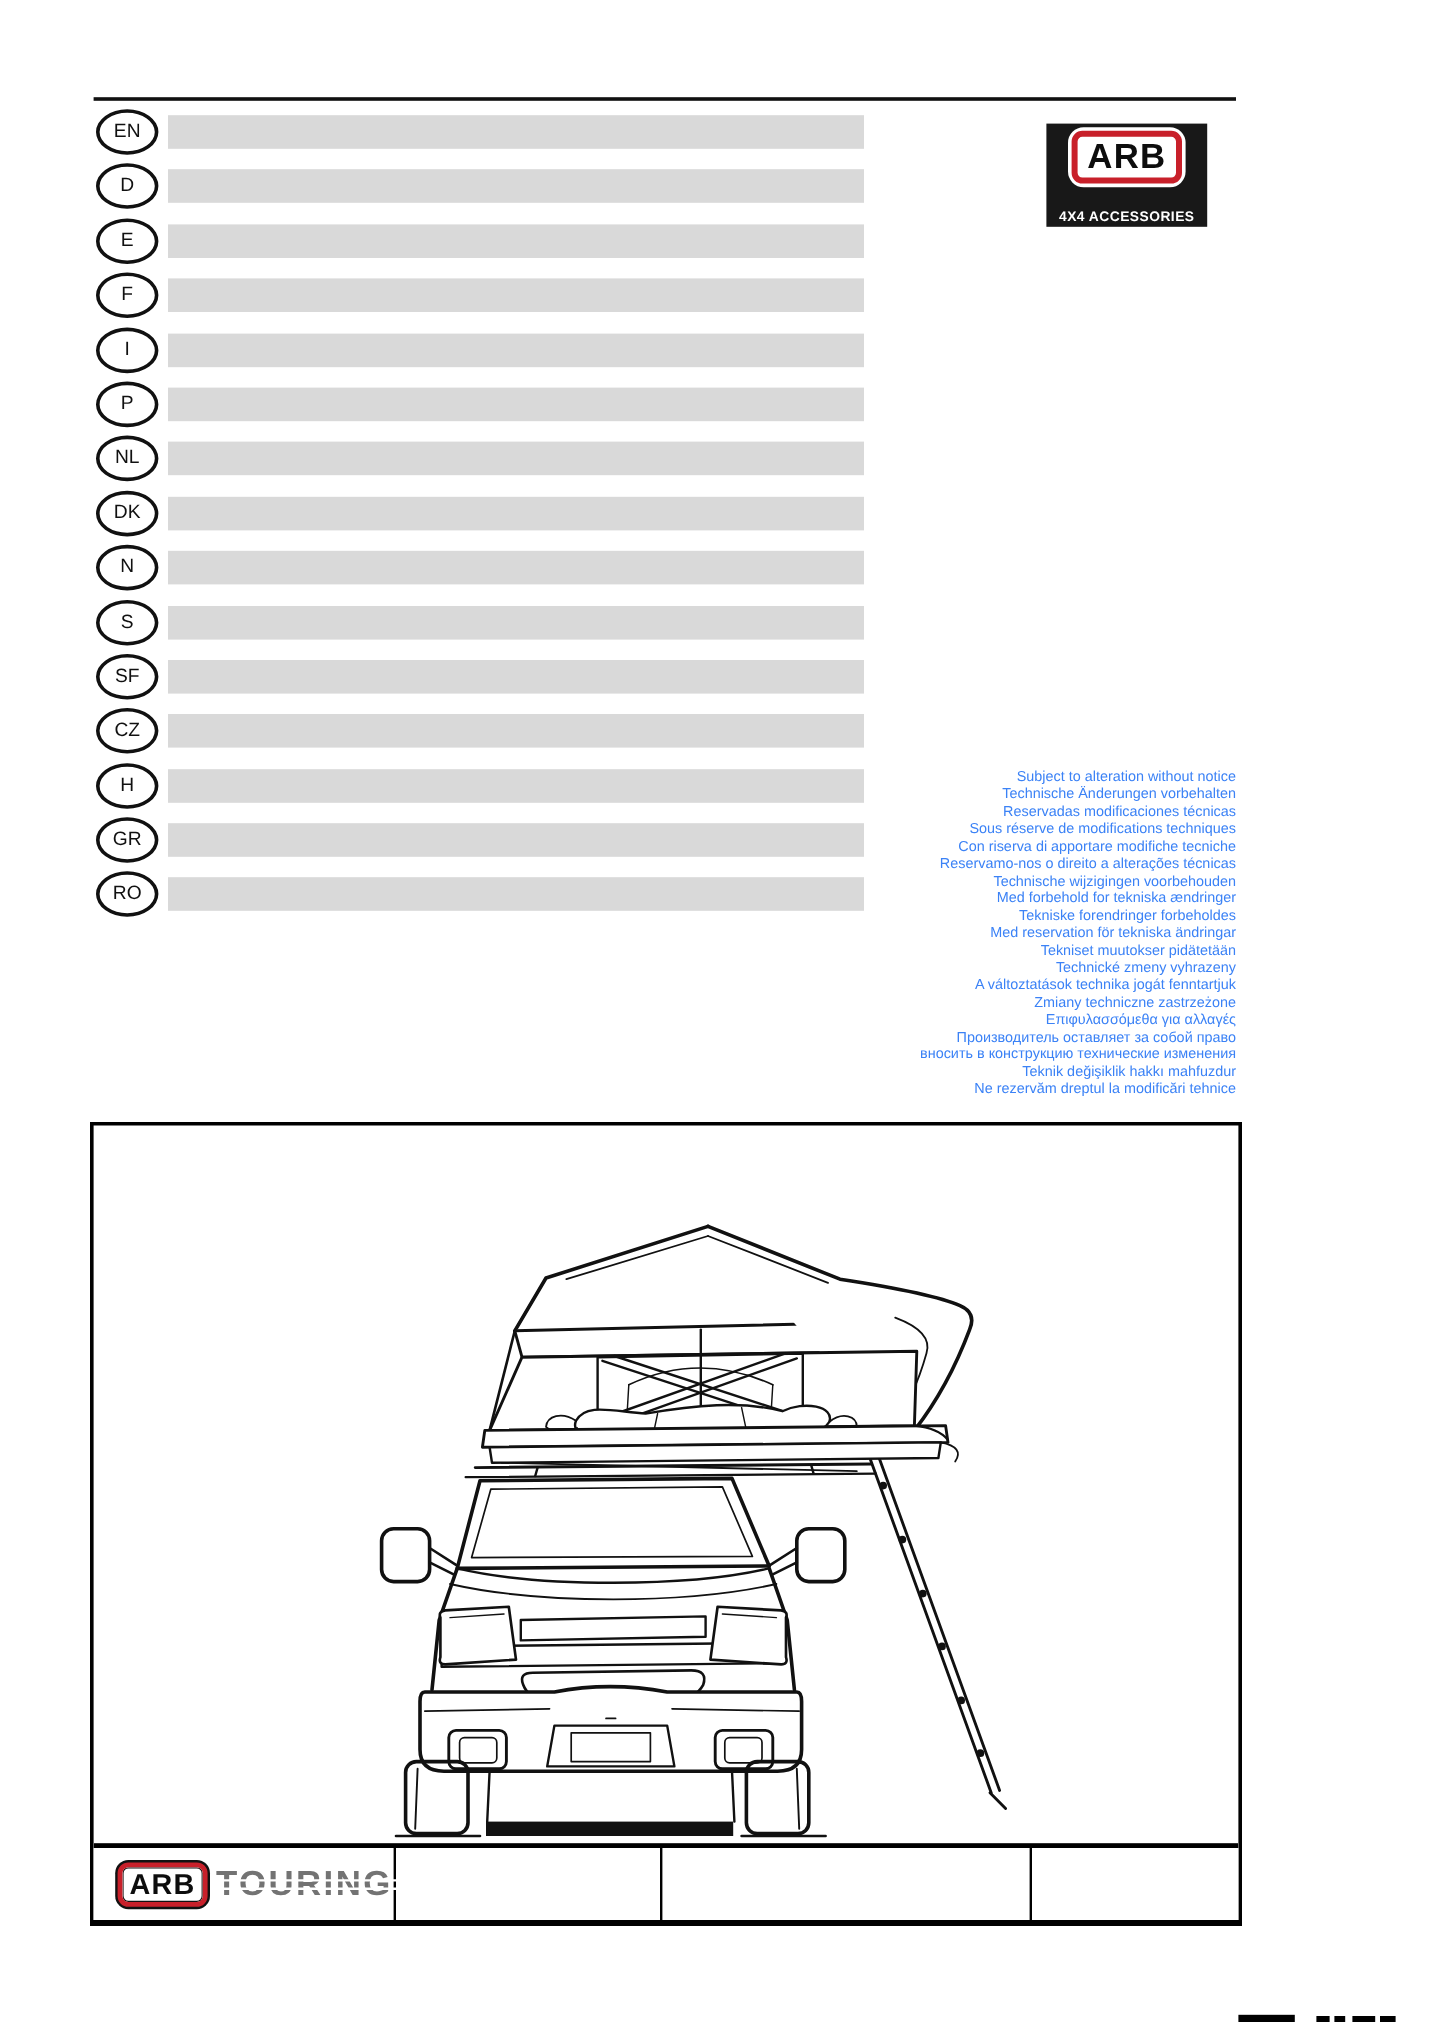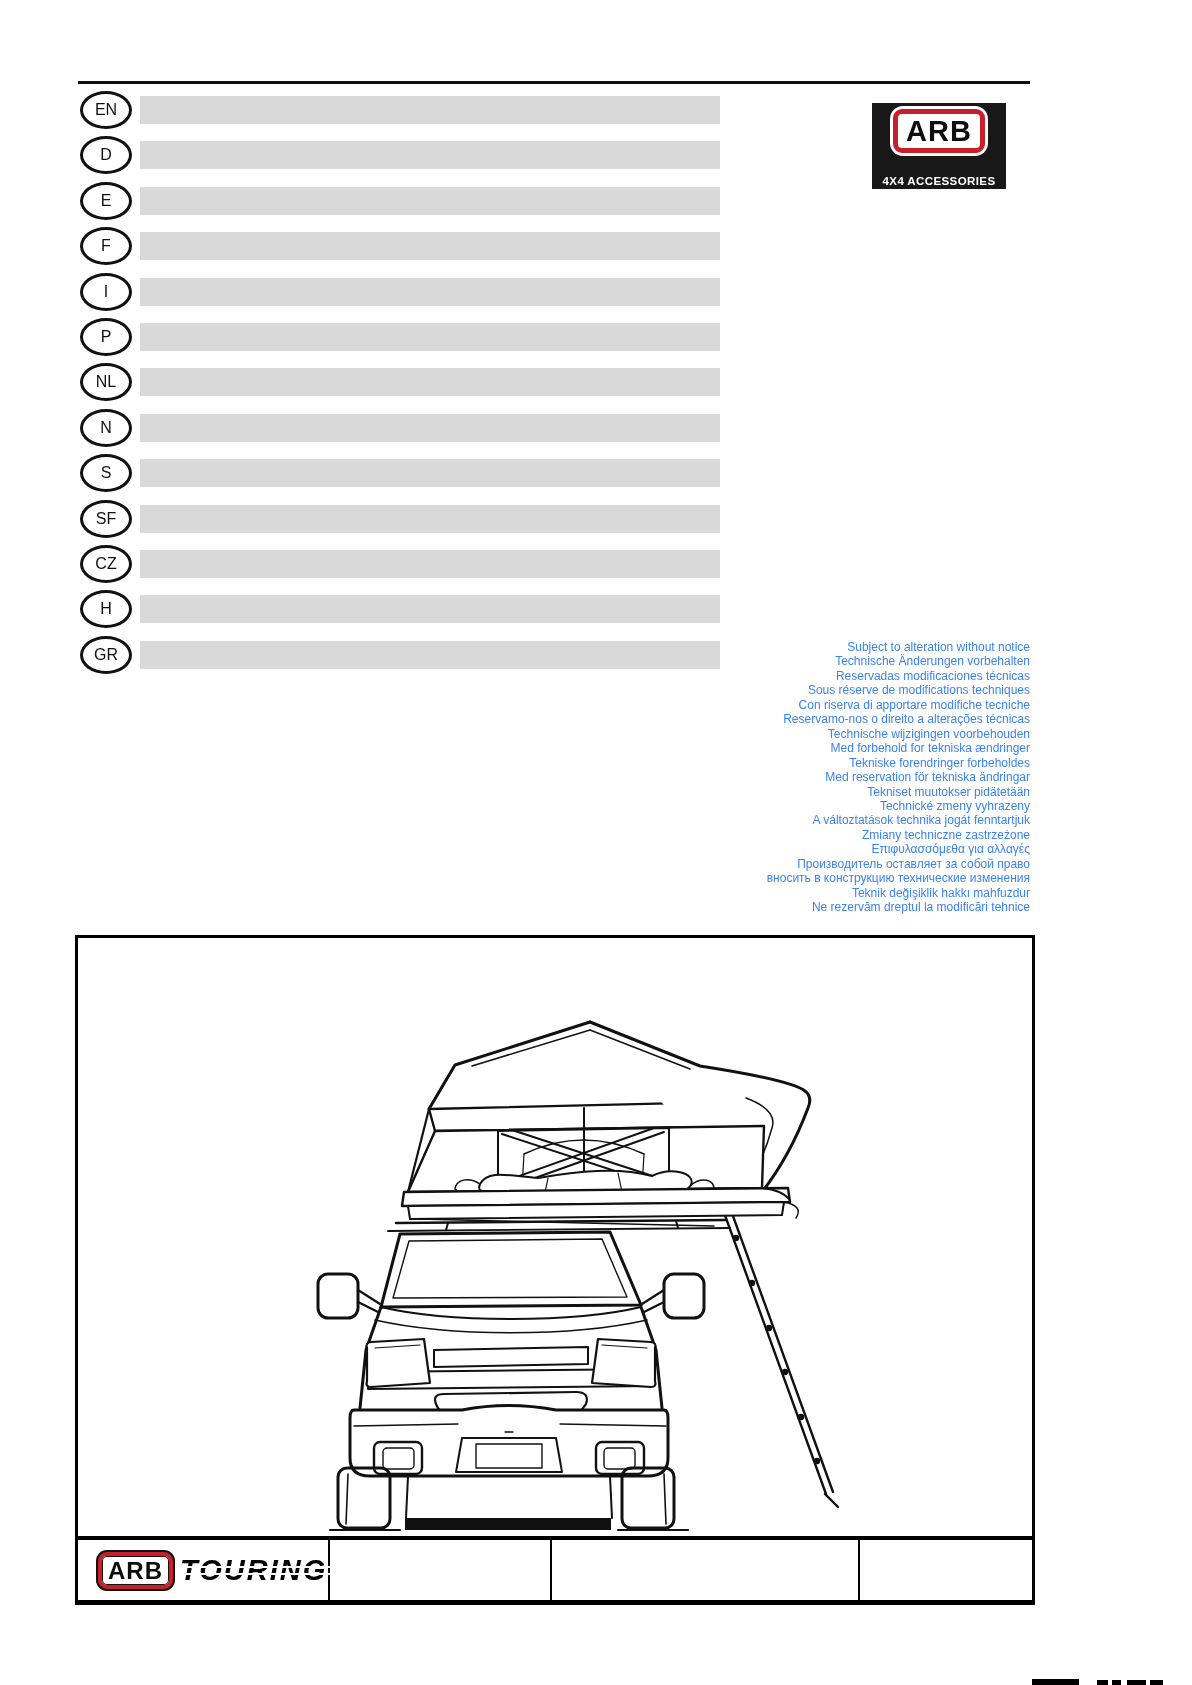"DK" div.lang-row { html: none -> <div> <div></div> <div> <span>DK</span> </div> </div> }
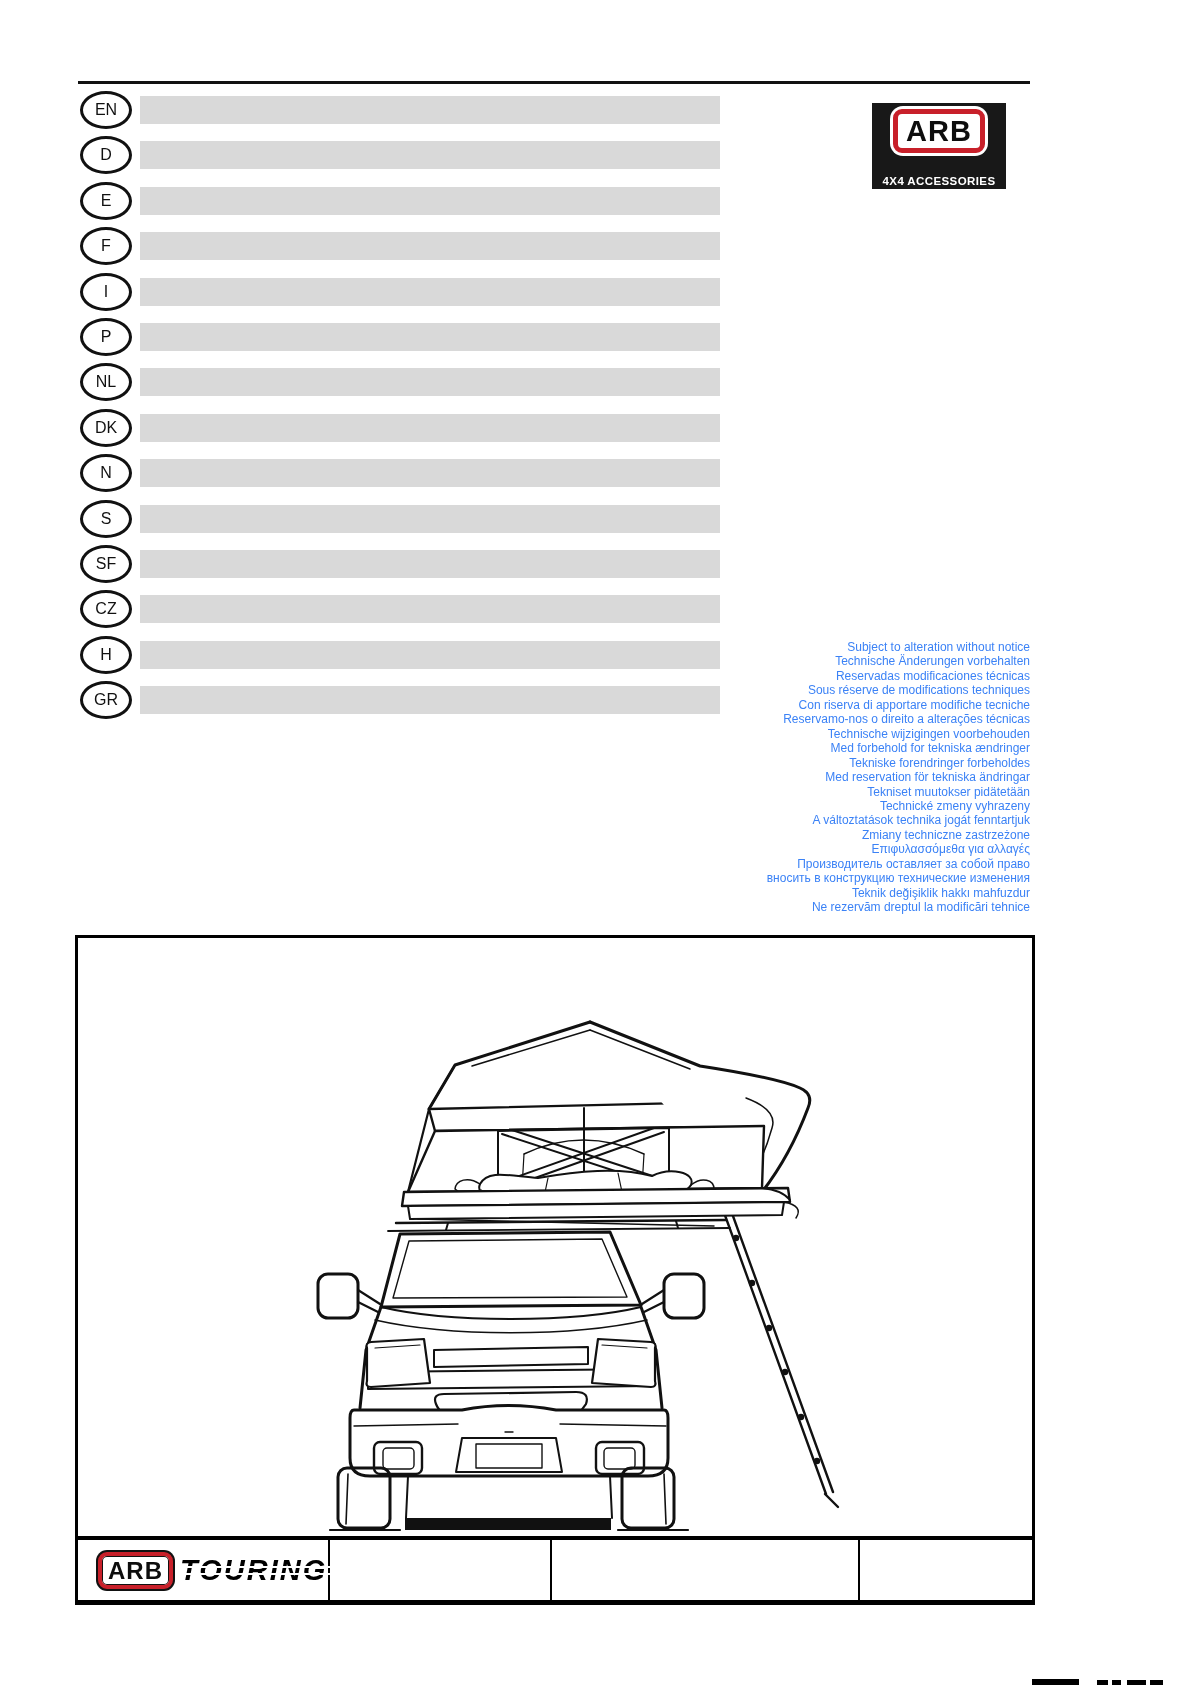"RO" div.lang-row { html: none -> <div> <div></div> <div> <span>RO</span> </div> </div> }
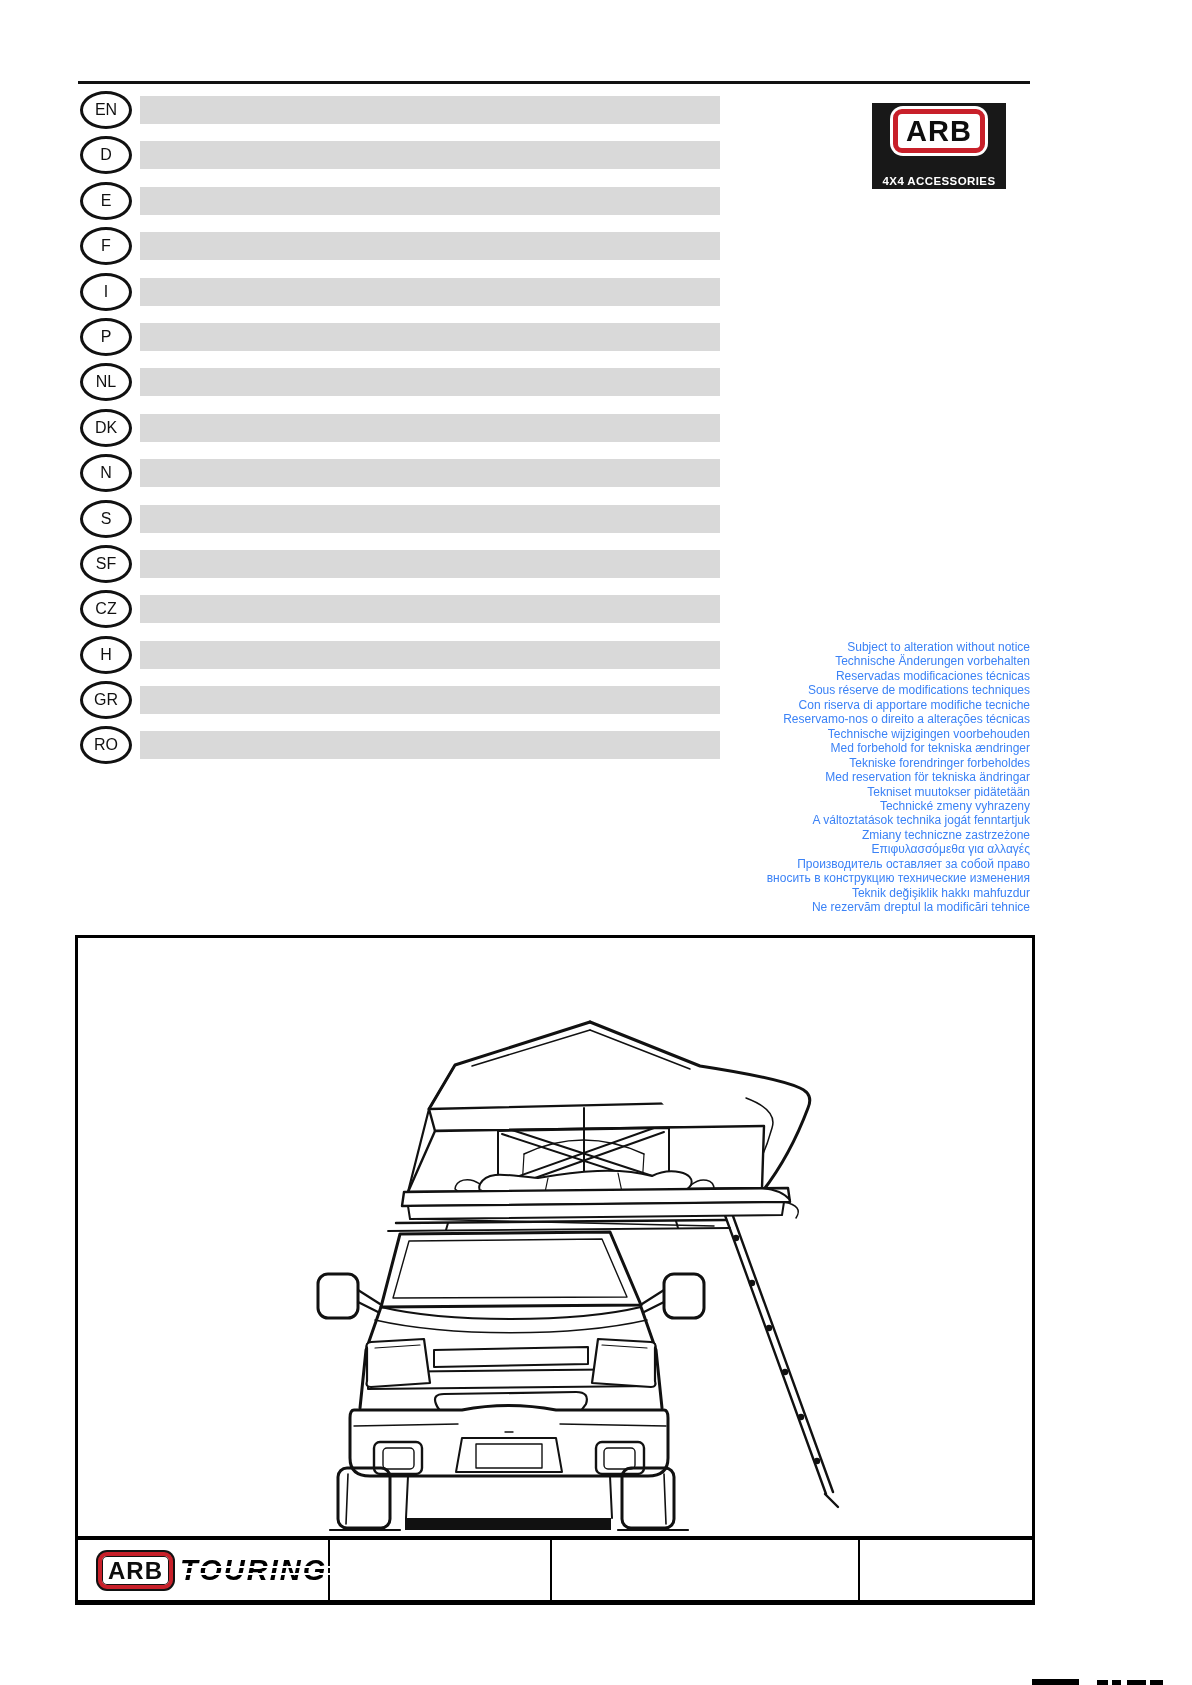"TOURING" .arbt-touring { color: #000000 -> #737373; font-style: italic -> none }
